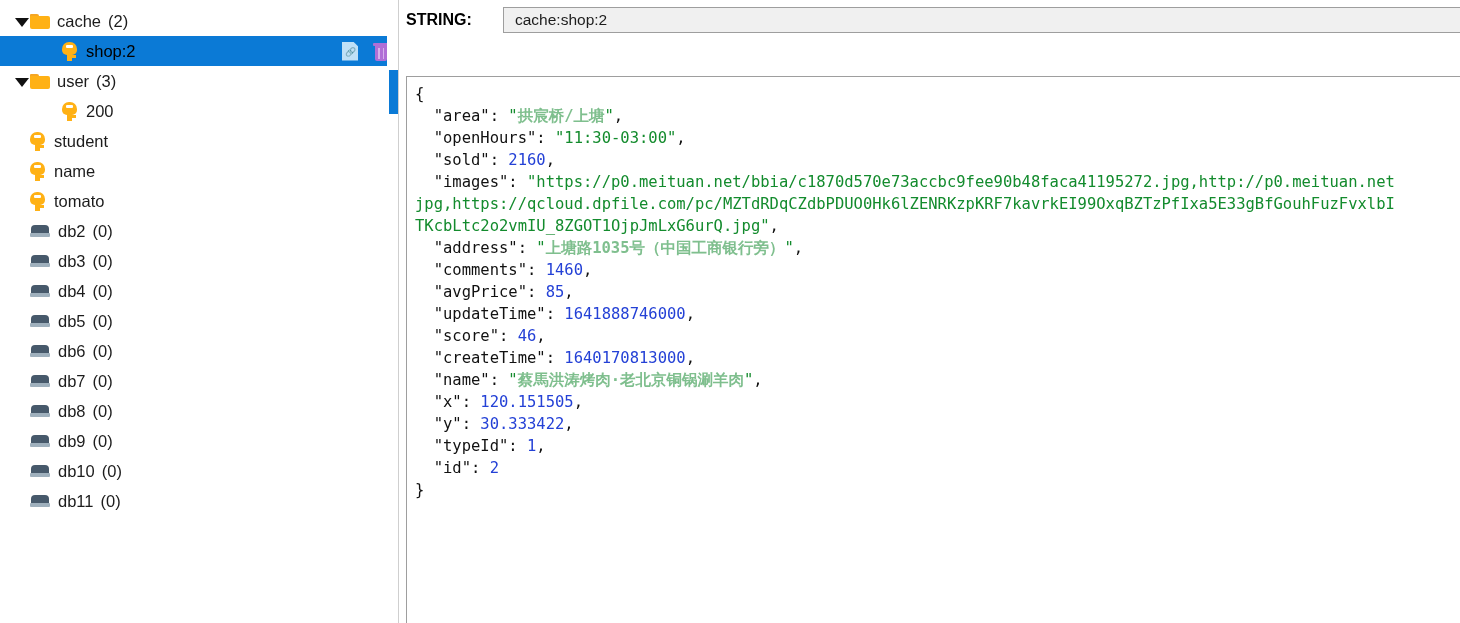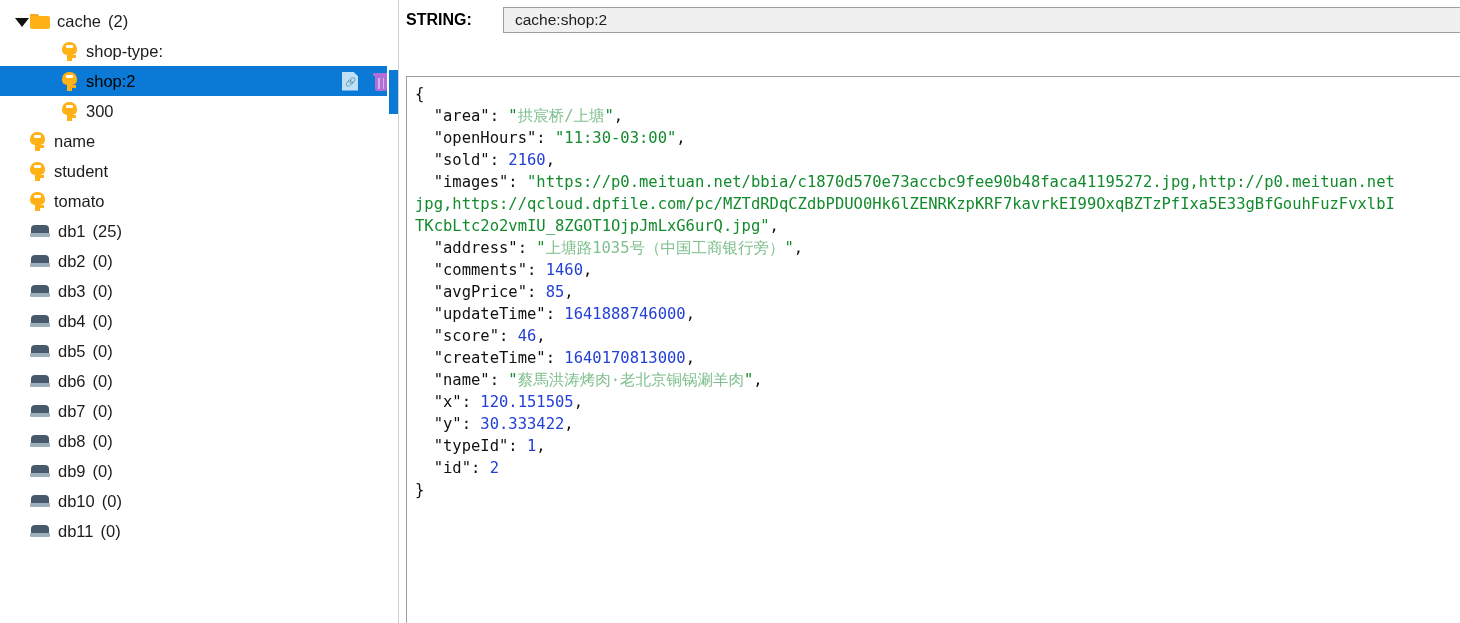"shop-type:" div.tree-row { html: <div> <span></span> <span></span> <span> <i></i> <i></i> </span> <span>shop-type:</span> </div> -> none }
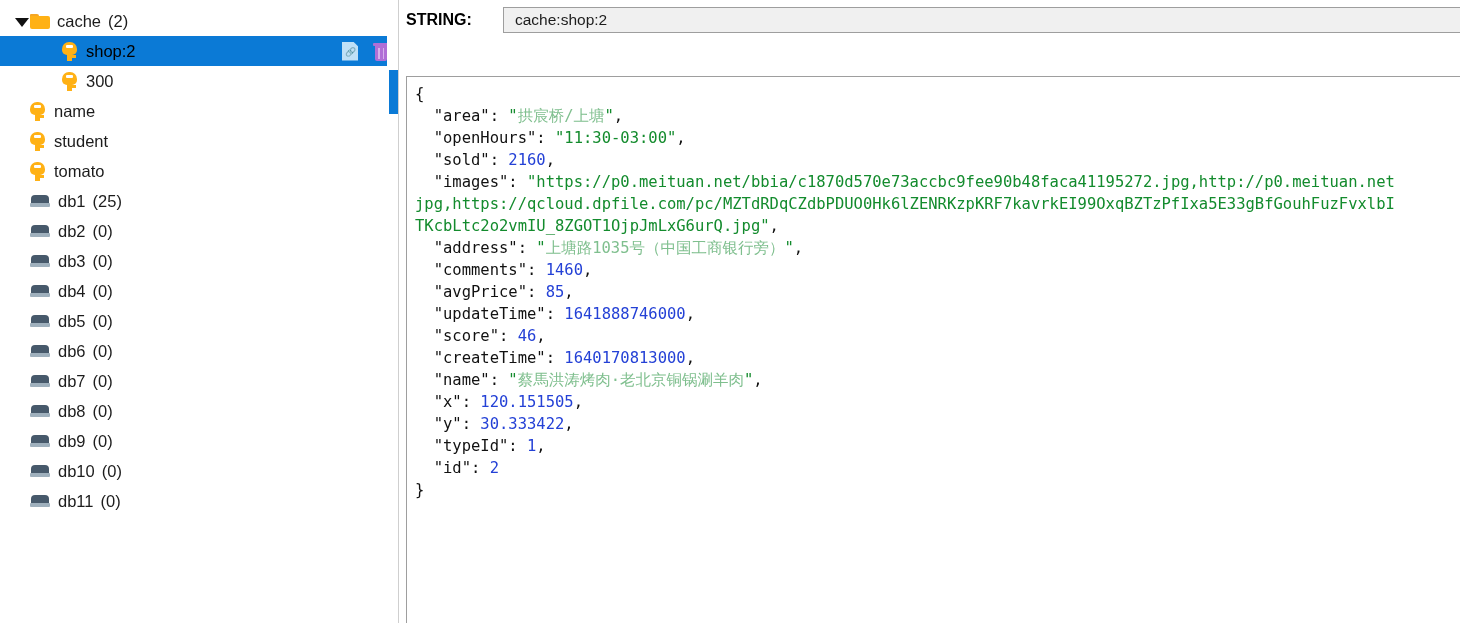"user" div.tree-row { html: none -> <div> <span></span> <span></span> <span></span> <span>user</span> <span>(3)</span> </div> }
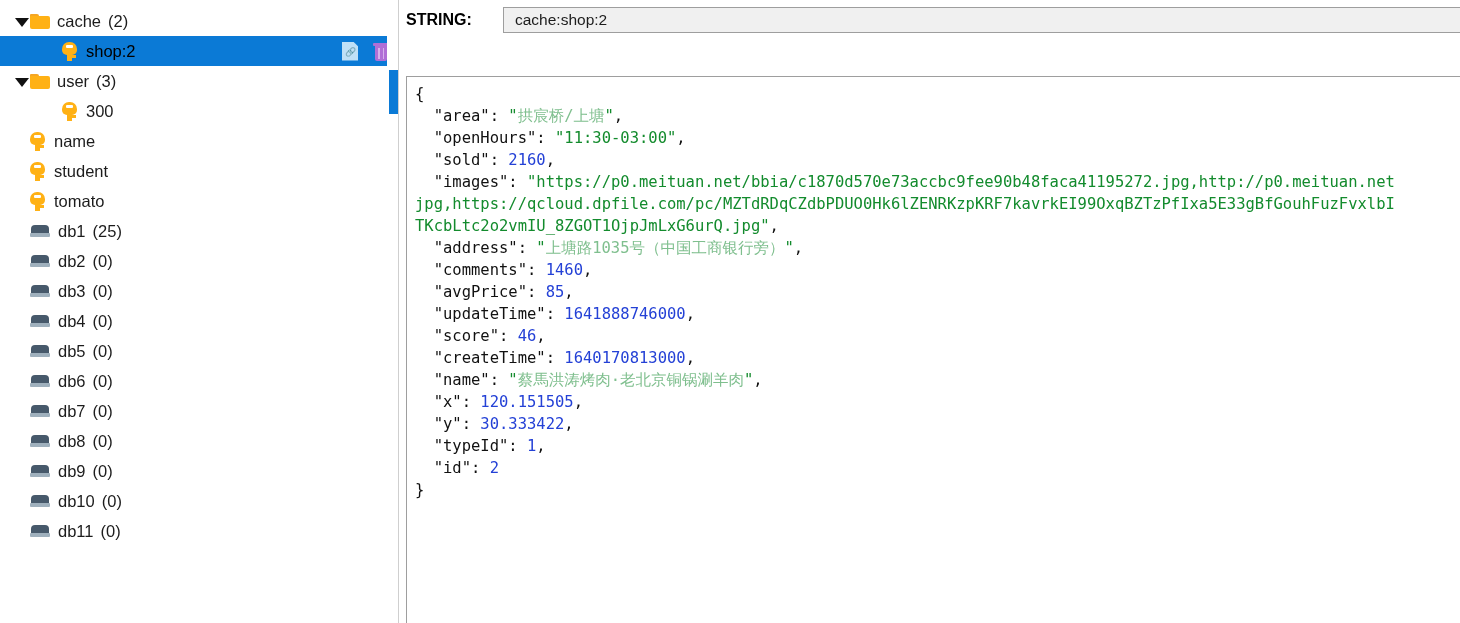"200" div.tree-row { html: none -> <div> <span></span> <span></span> <span> <i></i> <i></i> </span> <span>200</span> </div> }
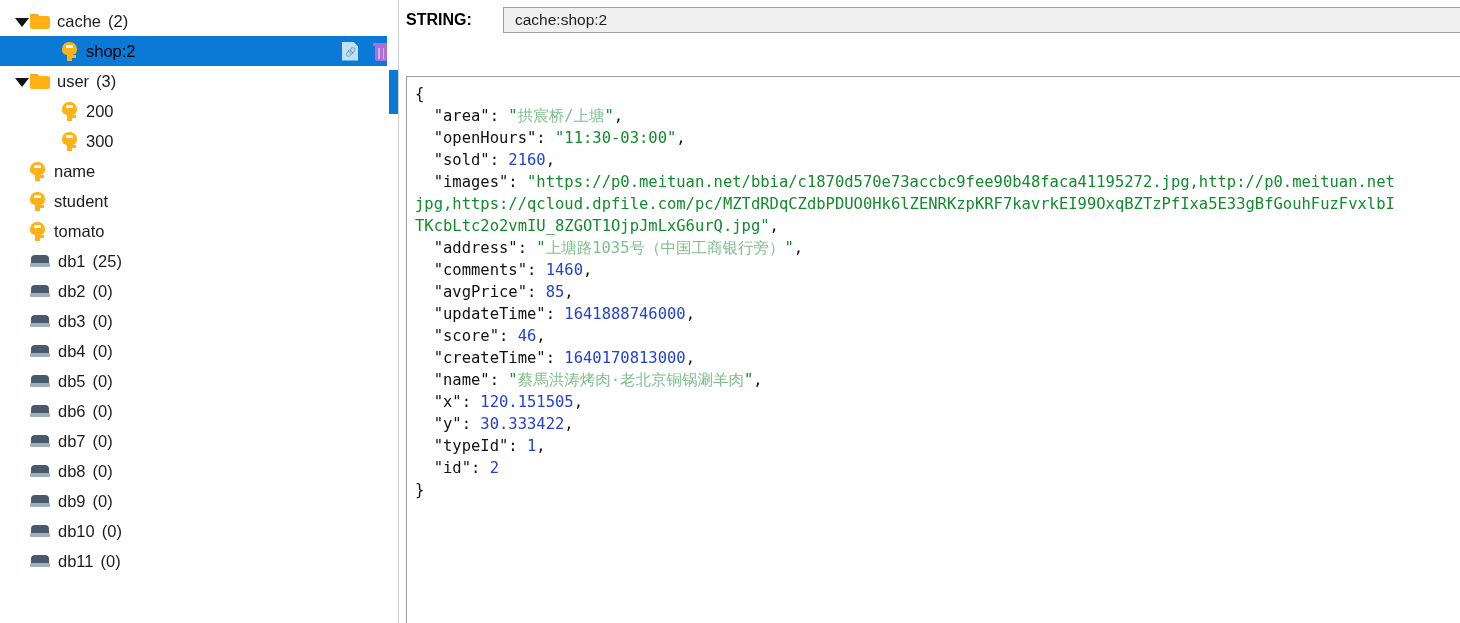"拱宸桥/上塘" .k-cjk { font-weight: none -> bold }
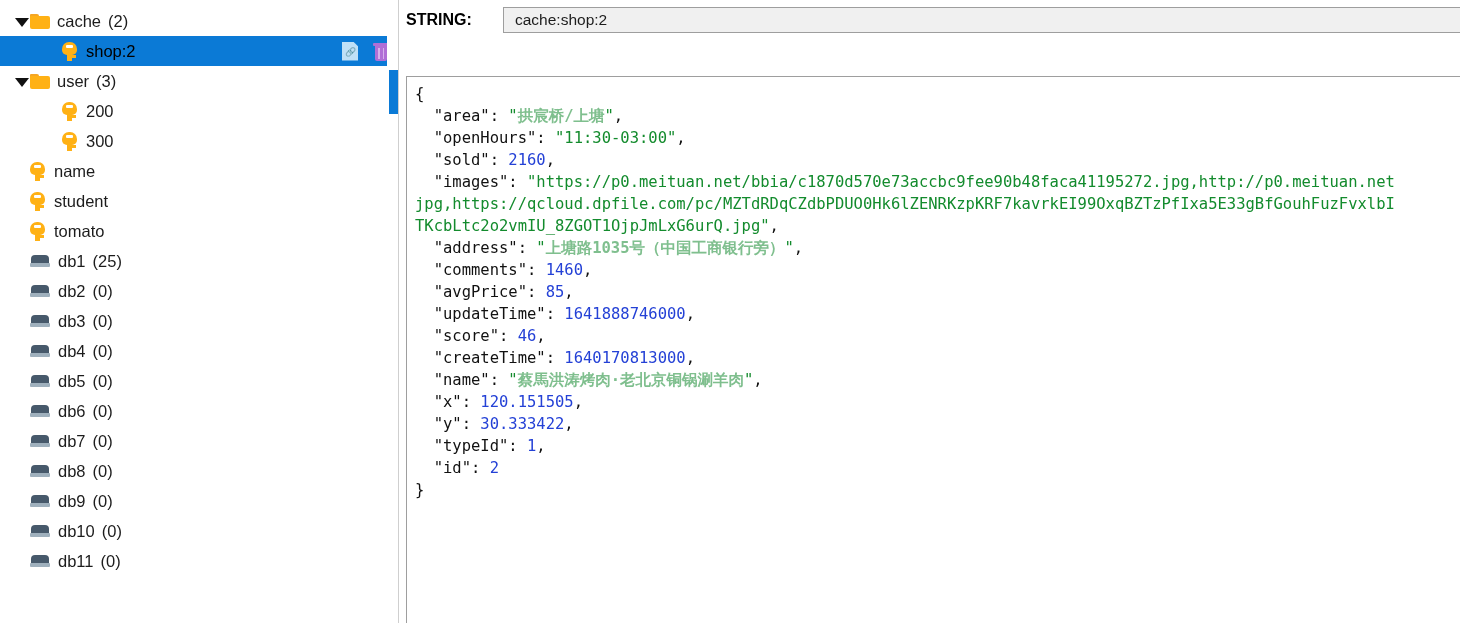"300" div.tree-row { html: <div> <span></span> <span></span> <span> <i></i> <i></i> </span> <span>300</span> </div> -> none }
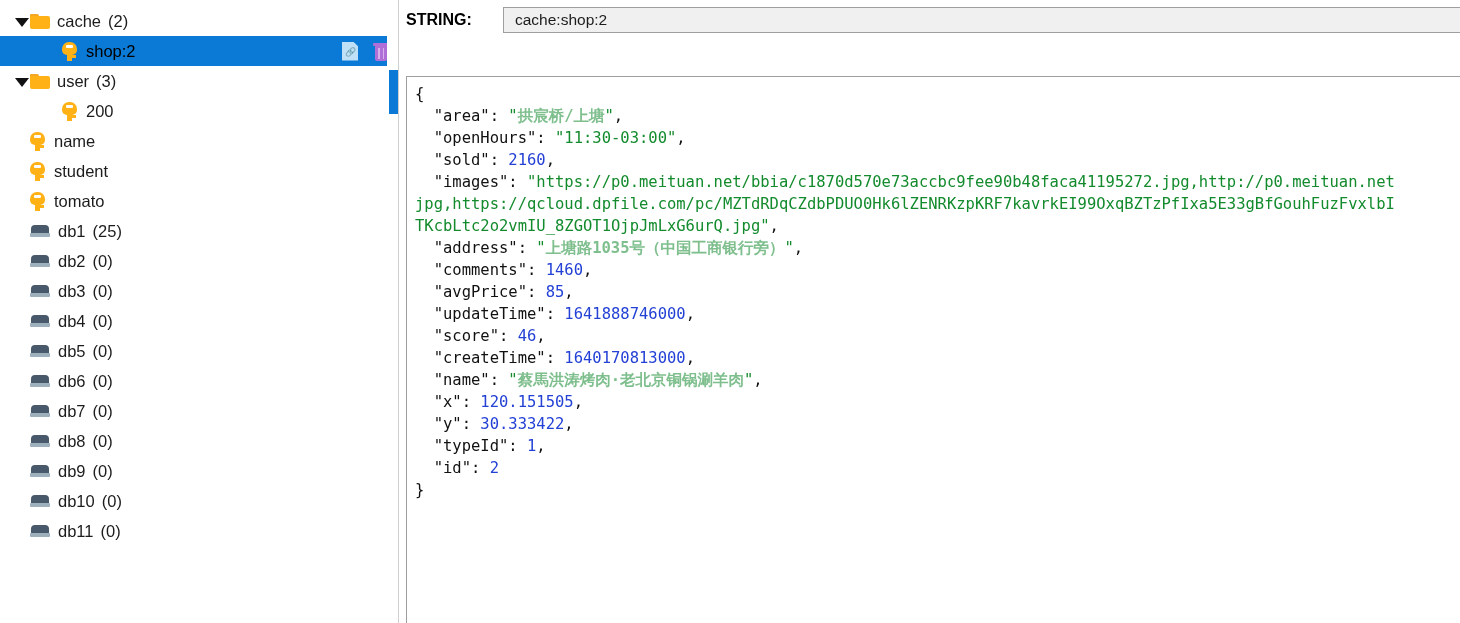"name" div.tree-row { order: before "student" -> after "student" }
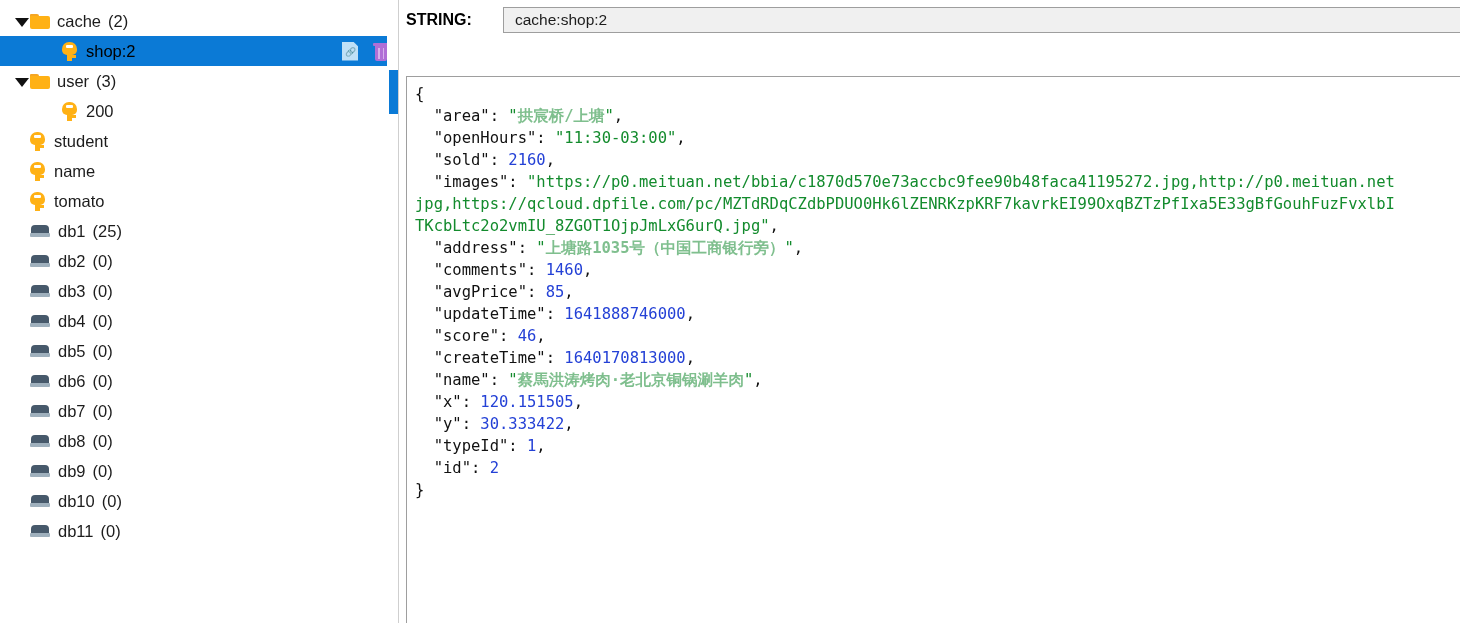"db1" div.tree-row { html: <div> <span></span> <span></span> <span></span> <span>db1</span> <span>(25)</span> </div> -> none }
